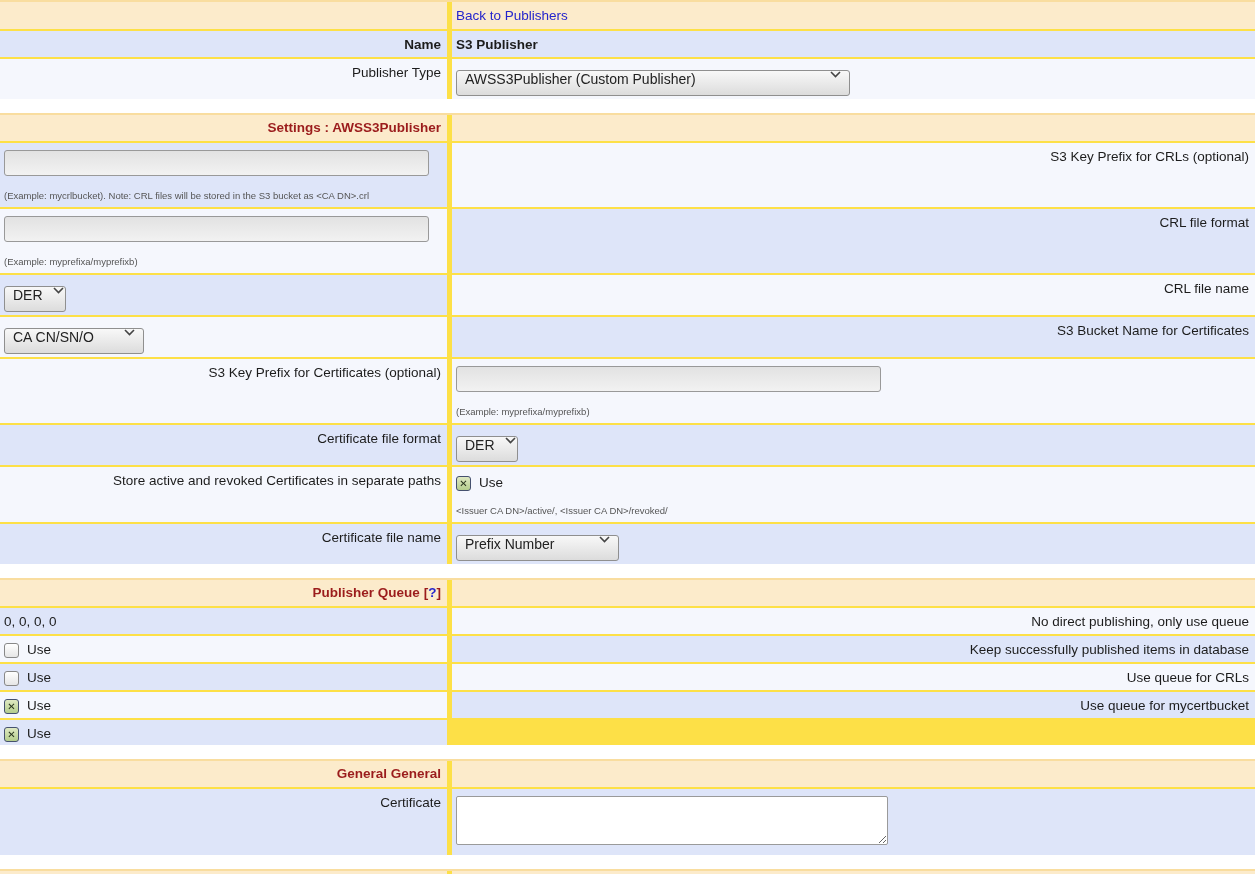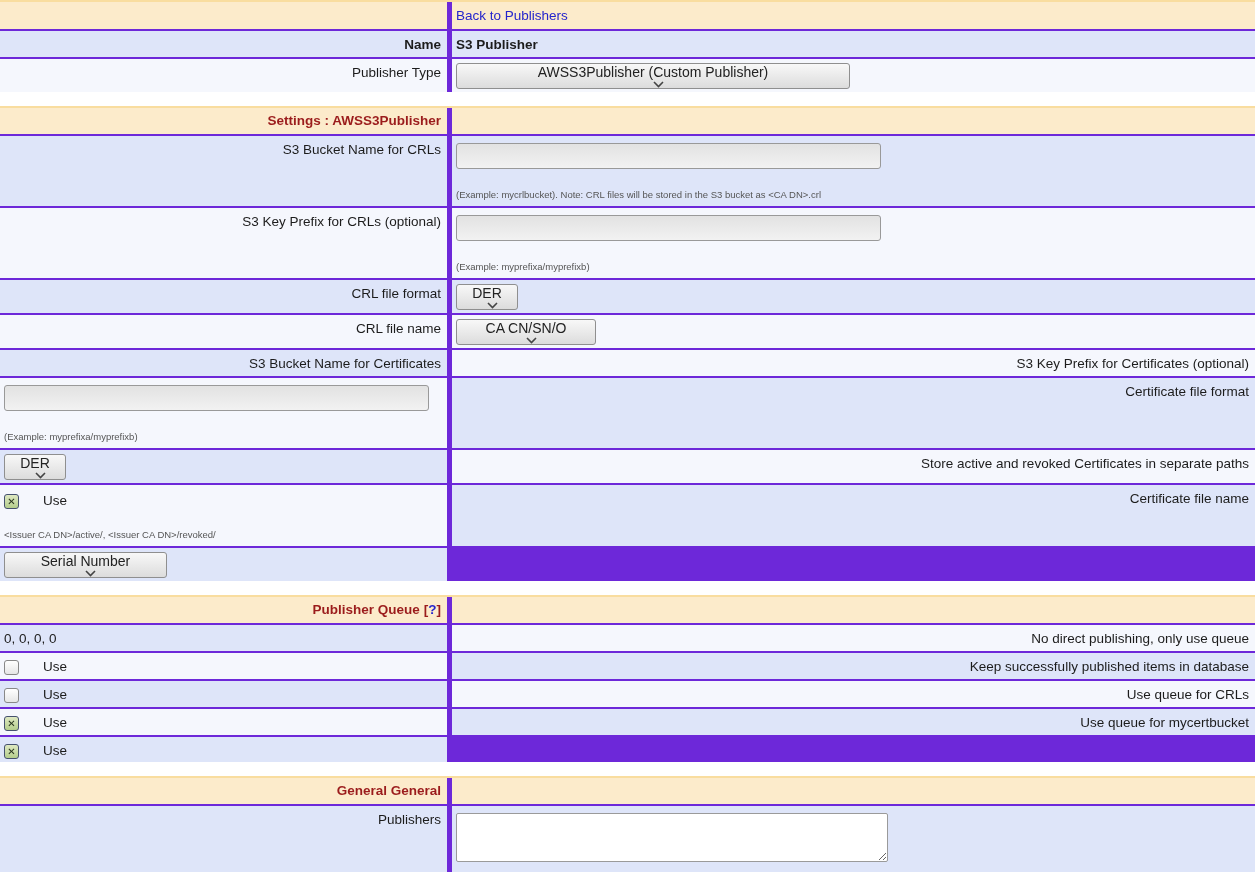"Back to Publishers" .tbl { background: #6d28d9 -> #fde047 }
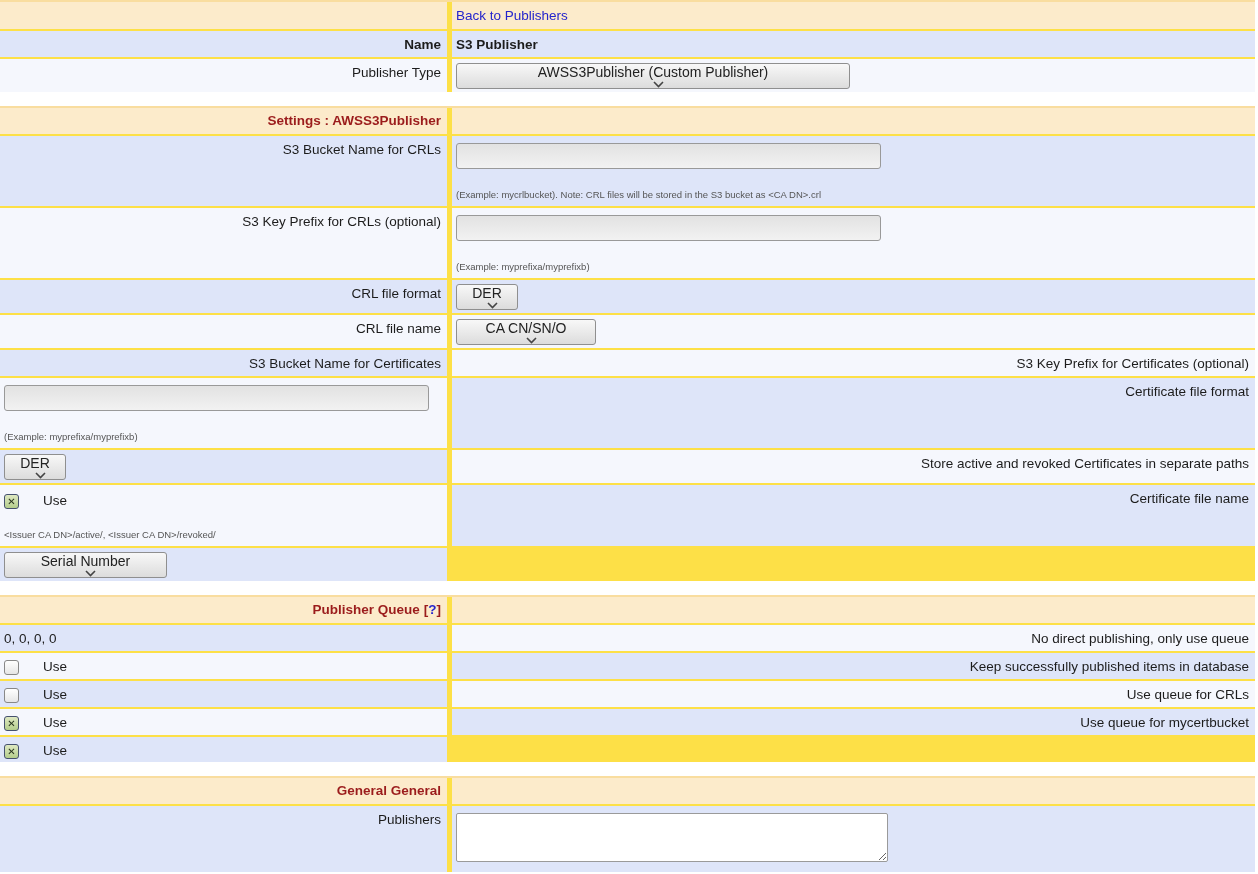"AWSS3Publisher (Custom Publisher)" .select { align-items: center -> none; flex-direction: column -> none; margin-top: 1px -> 8px }
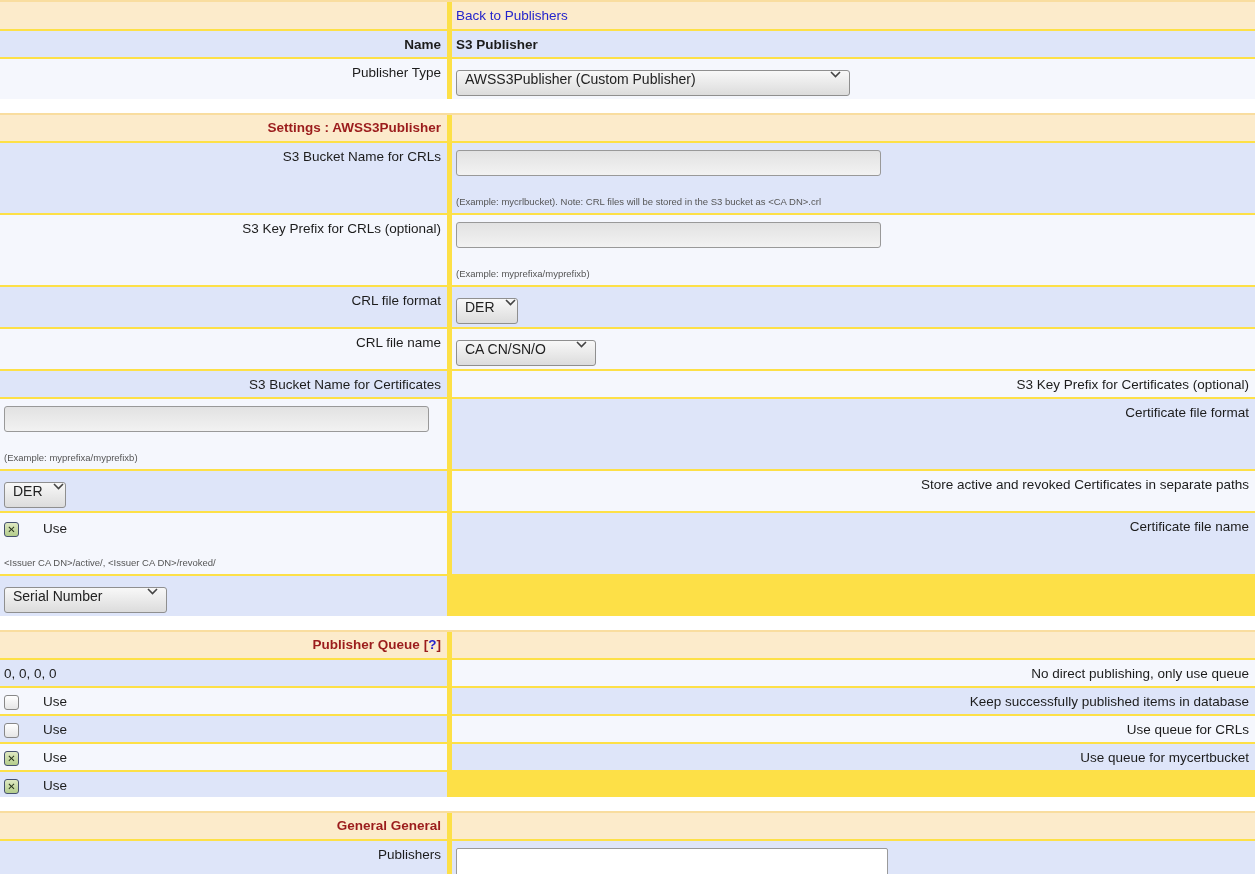"S3 Bucket Name for CRLs" div.cell { html: <div>S3 Bucket Name for CRLs</div> -> none }
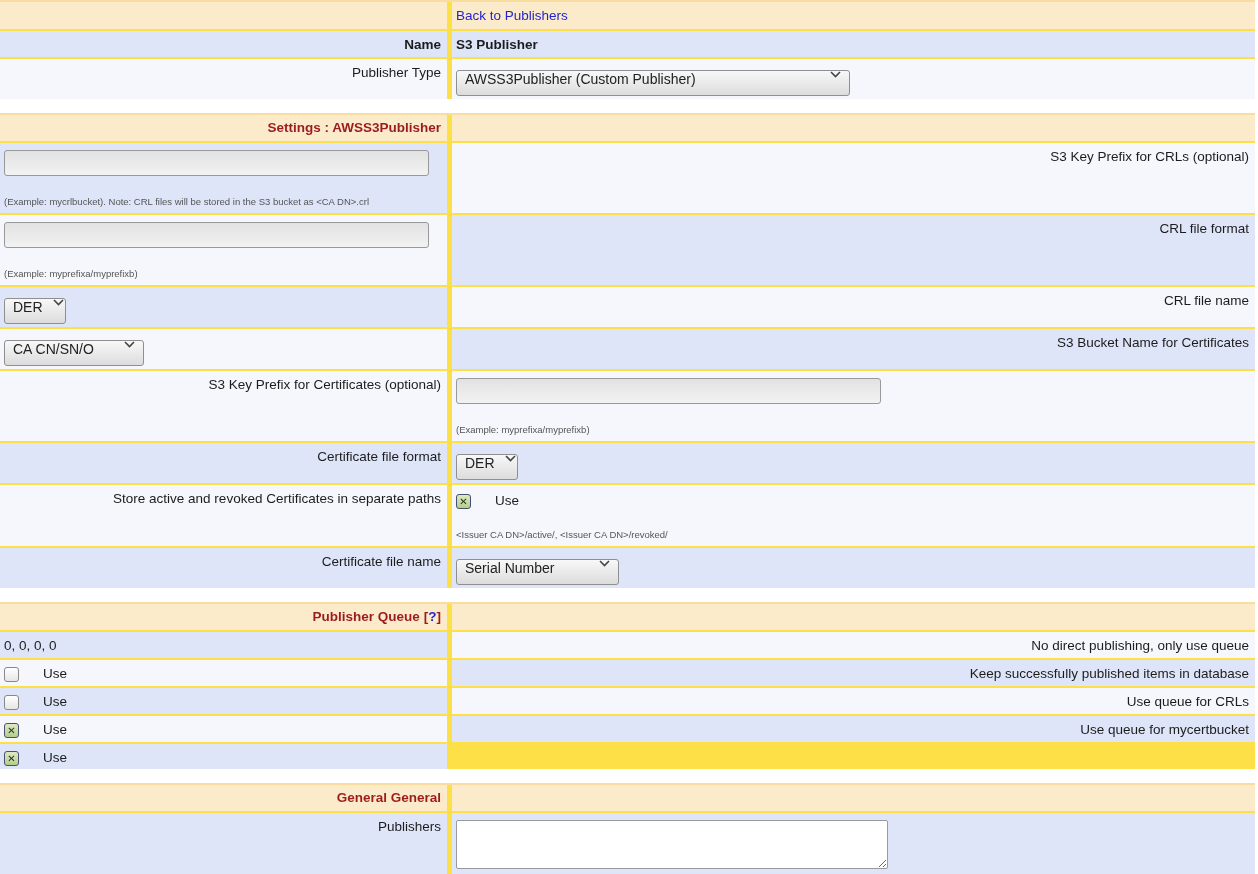"(Example: mycrlbucket). Note: CRL files" .help { margin-top: 20px -> 14px }
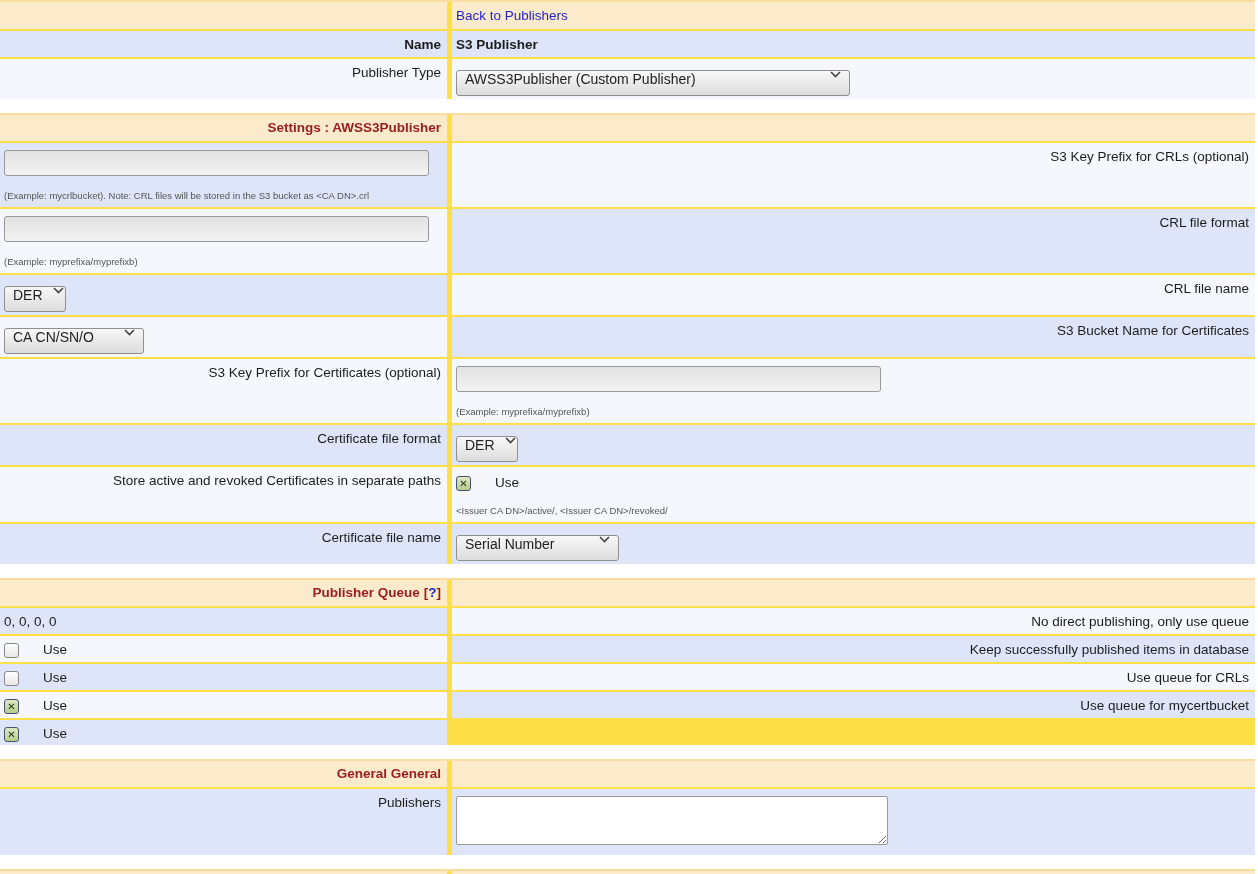"Use" .cbline { gap: 24px -> 8px }
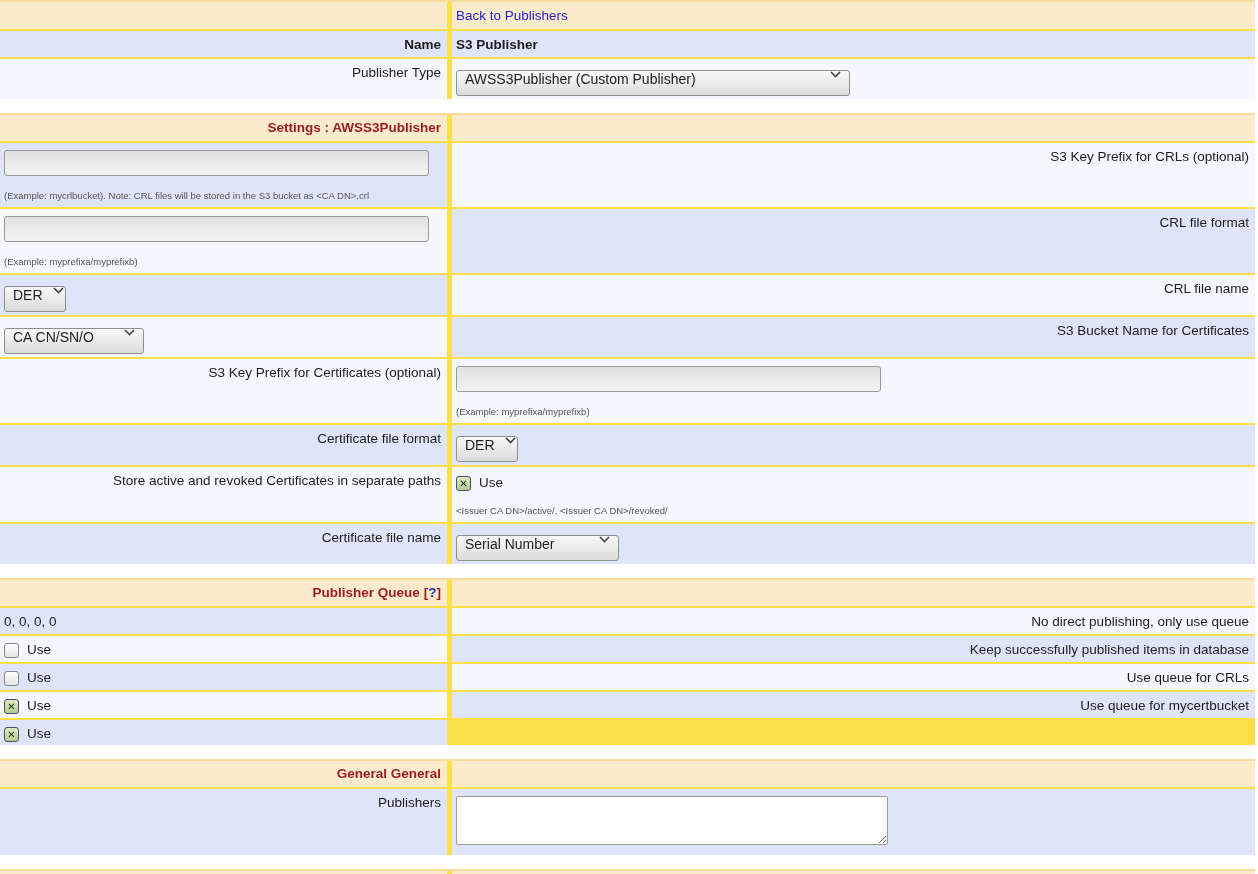"Serial Number" span { text: Serial -> Prefix }
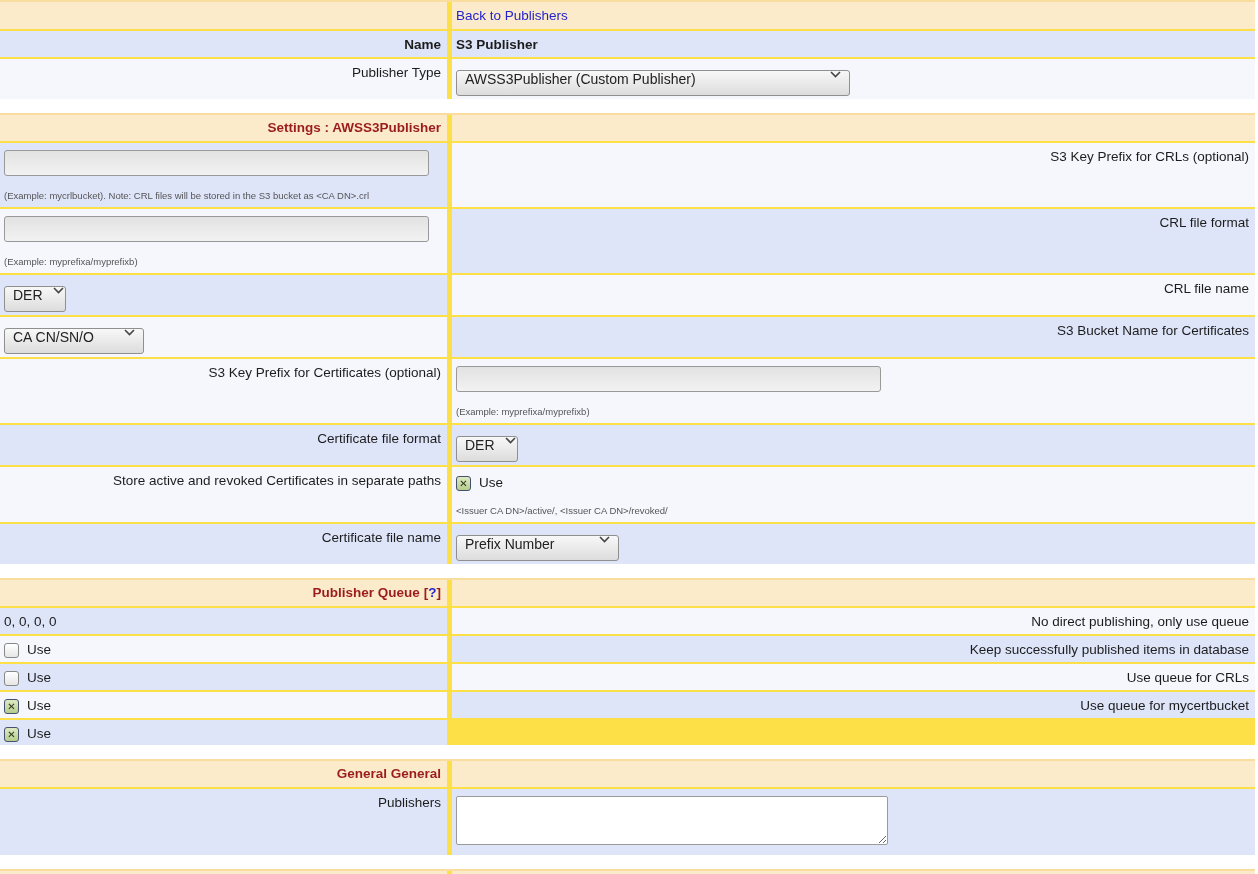"Publishers" div.cell { text: Publishers -> Certificate }
